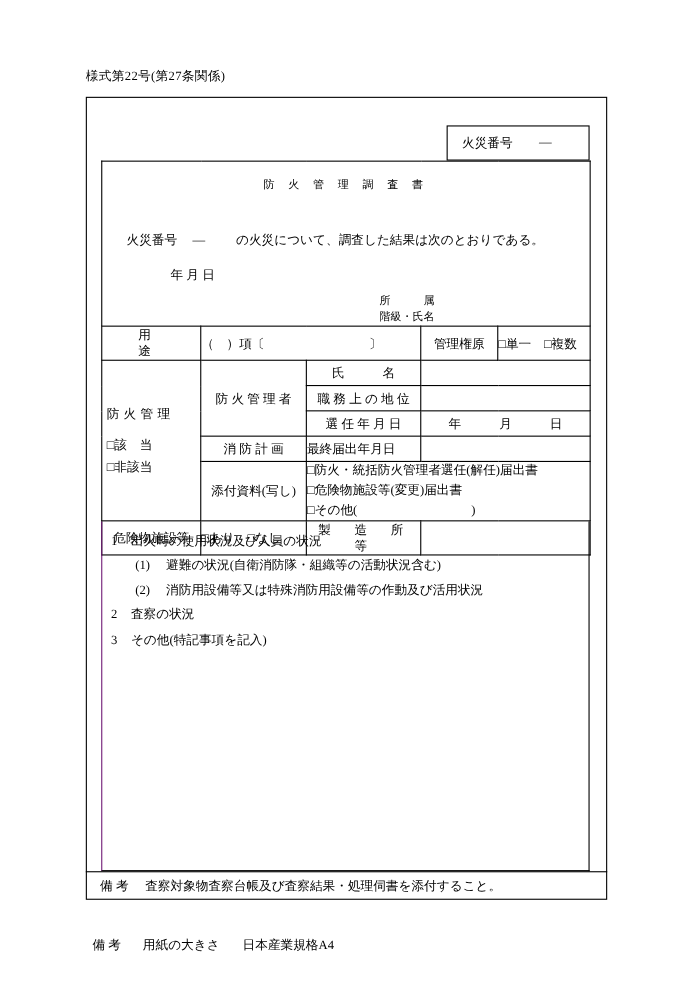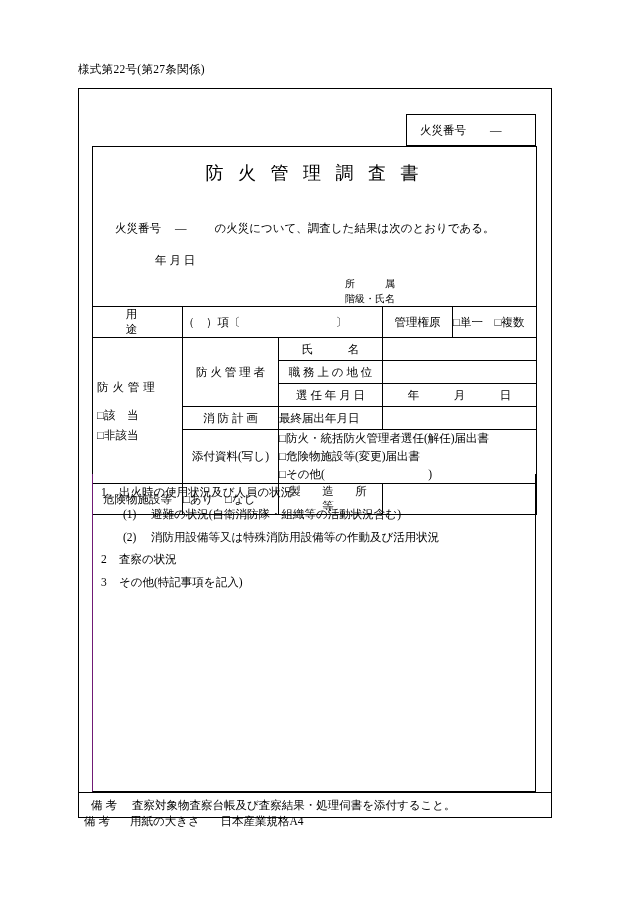"防 火 管 理 調" .doc-title { font-size: 18px -> 10px }
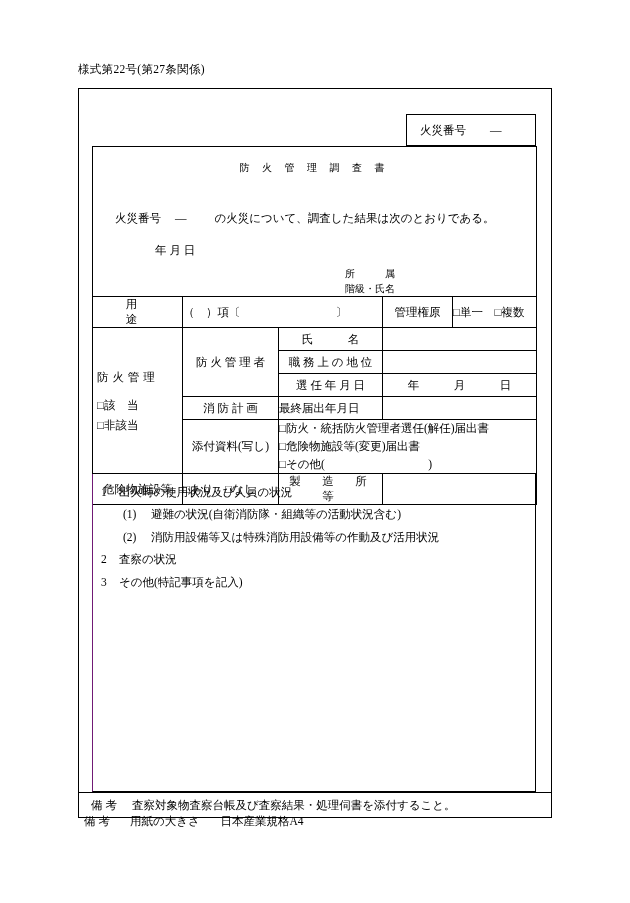"備考 用紙の大きさ 日本産業規格A4" .bottom-note { top: 814px -> 852px }
